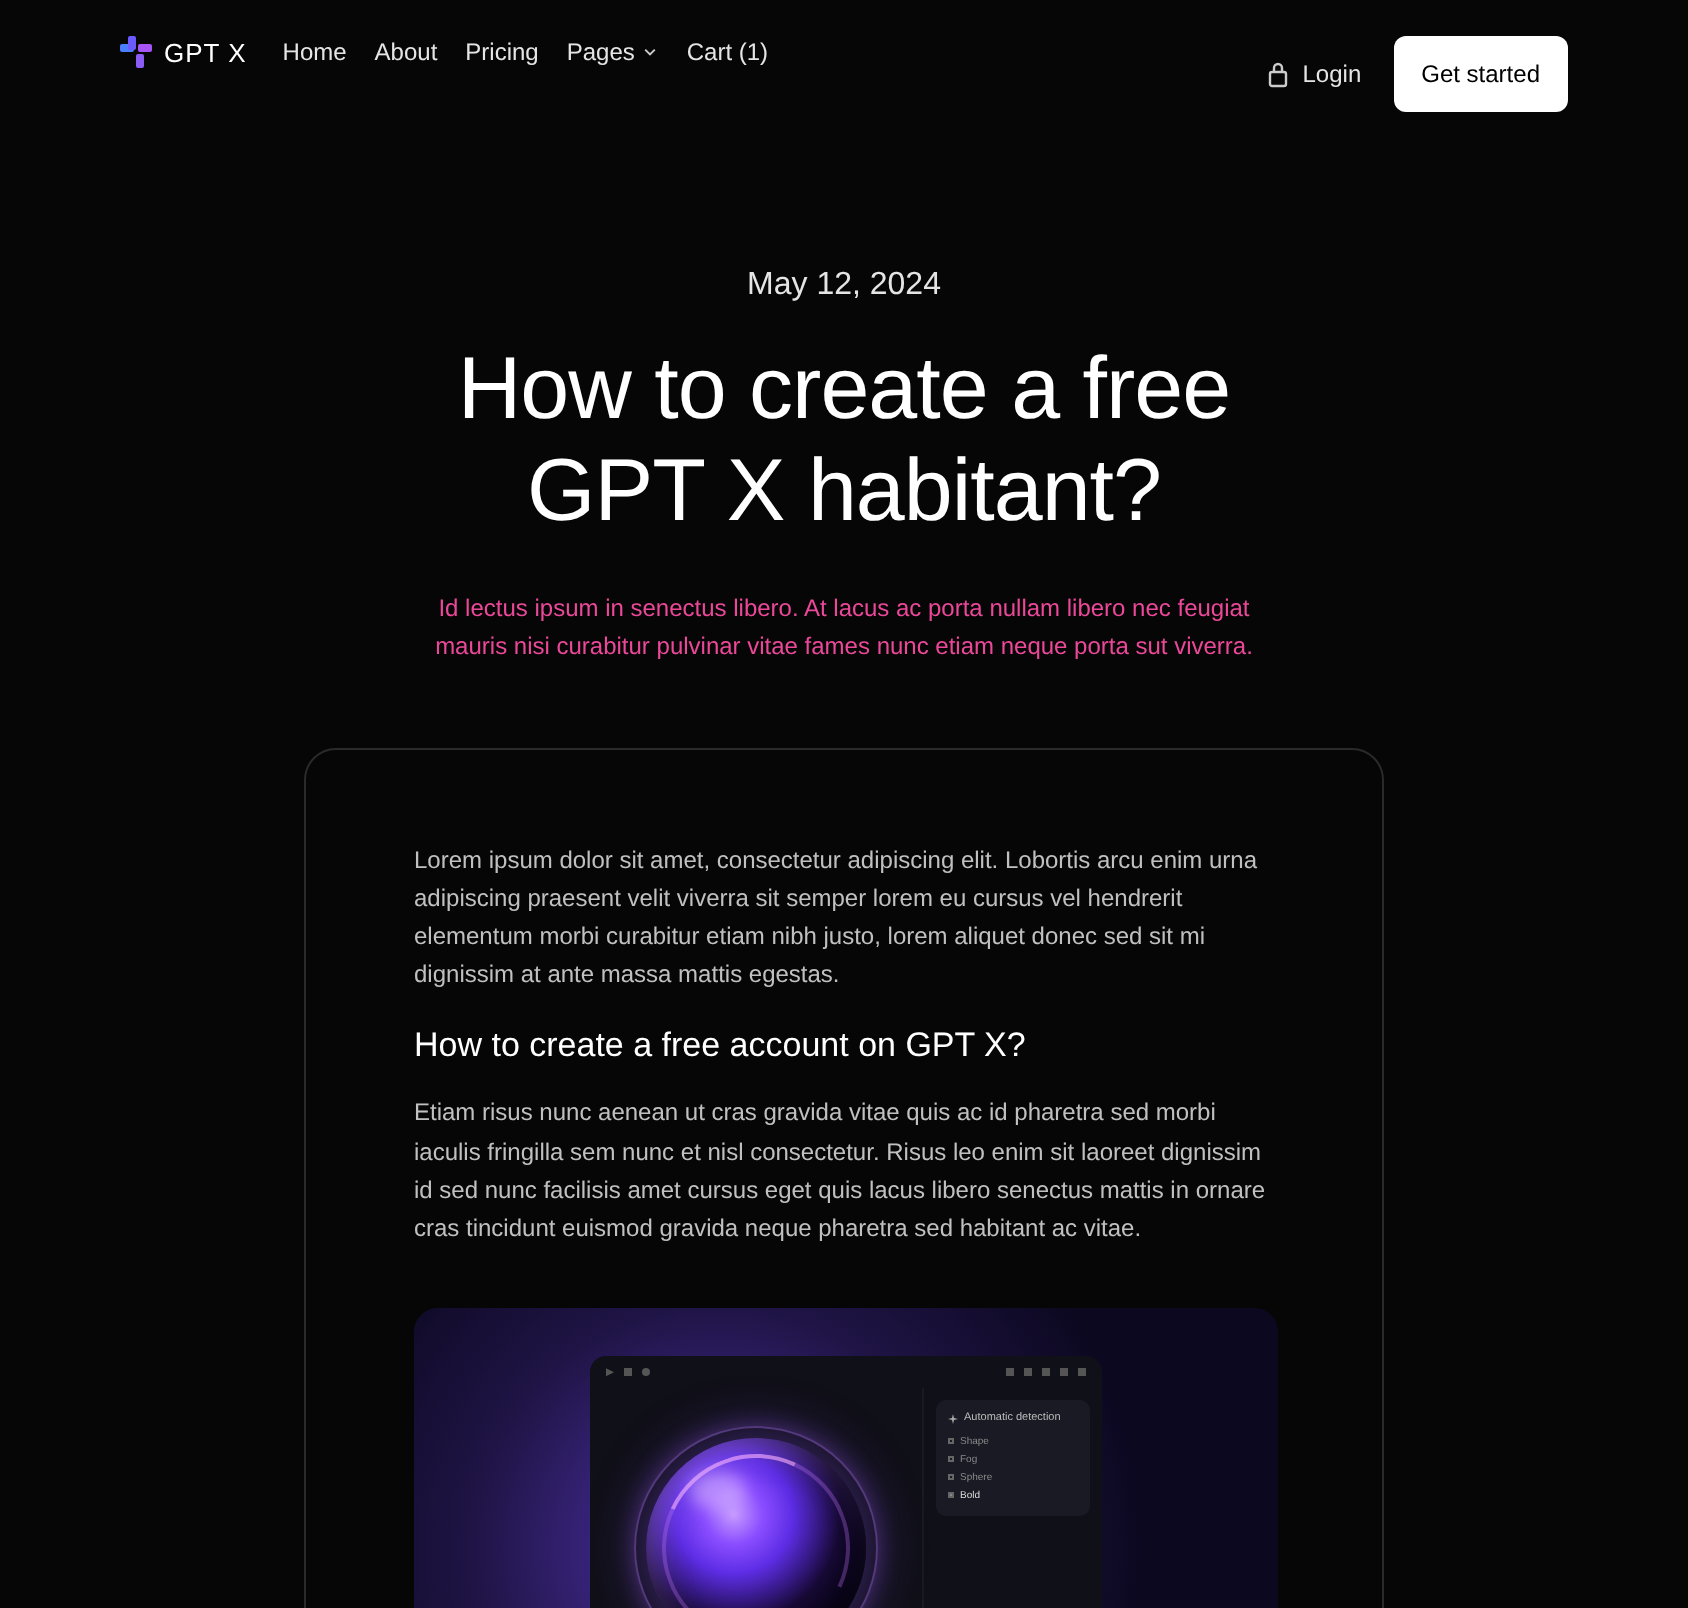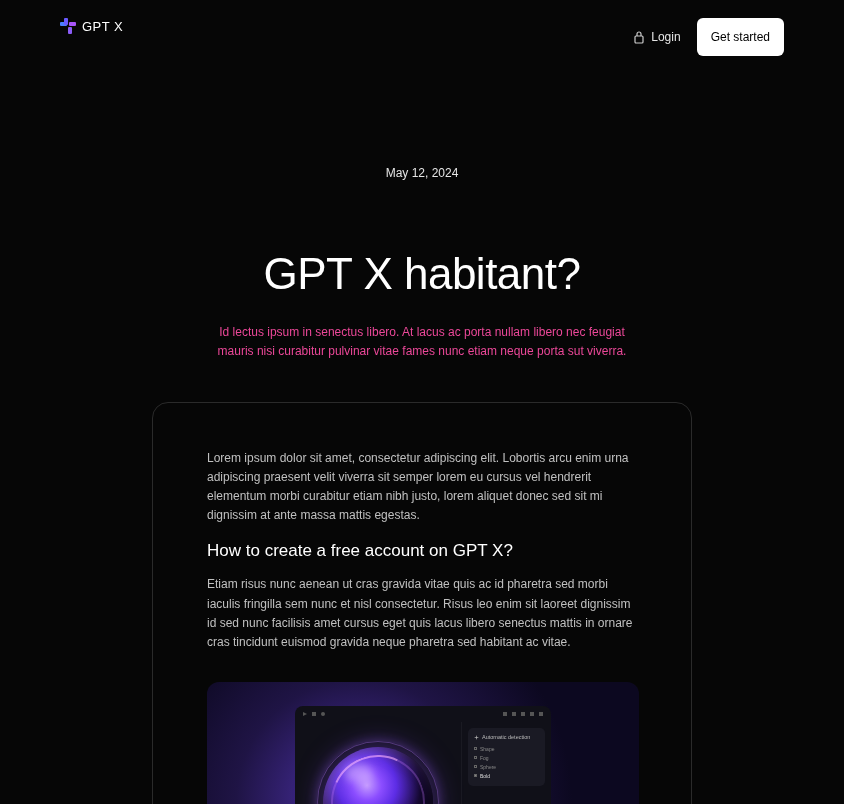"Home" div.nav-links { html: none -> <div> <a>Home</a> <a>About</a> <a>Pricing</a> <a> <span>Pages</span> <svg> <path></path> </svg> </a> <a>Cart (1)</a> </div> }
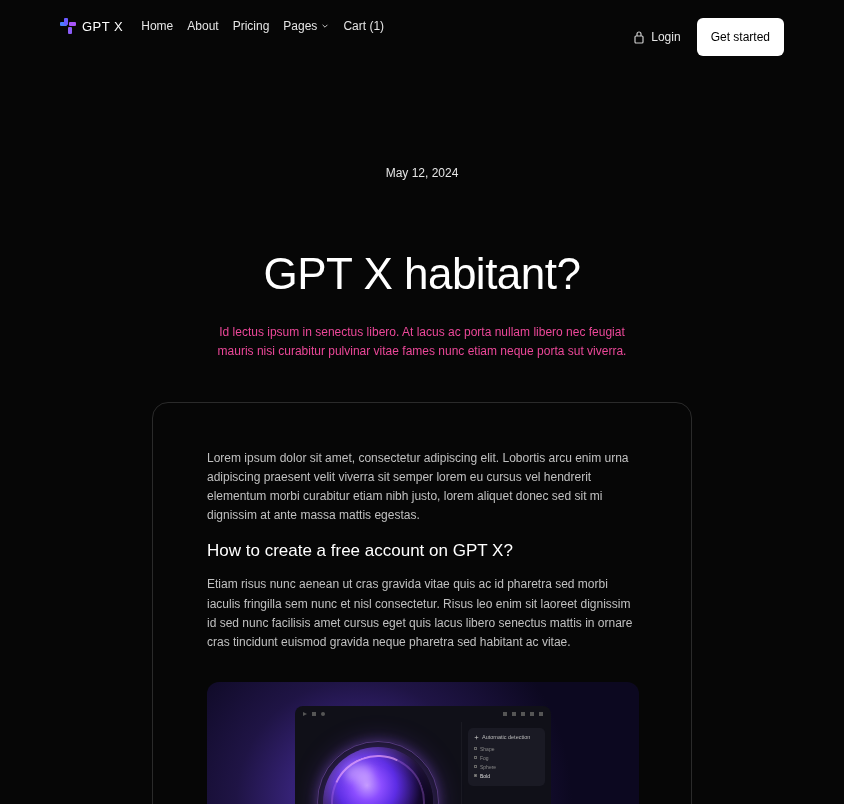"May 12, 2024" .date { font-size: 12px -> 16px; margin-top: 32px -> none }
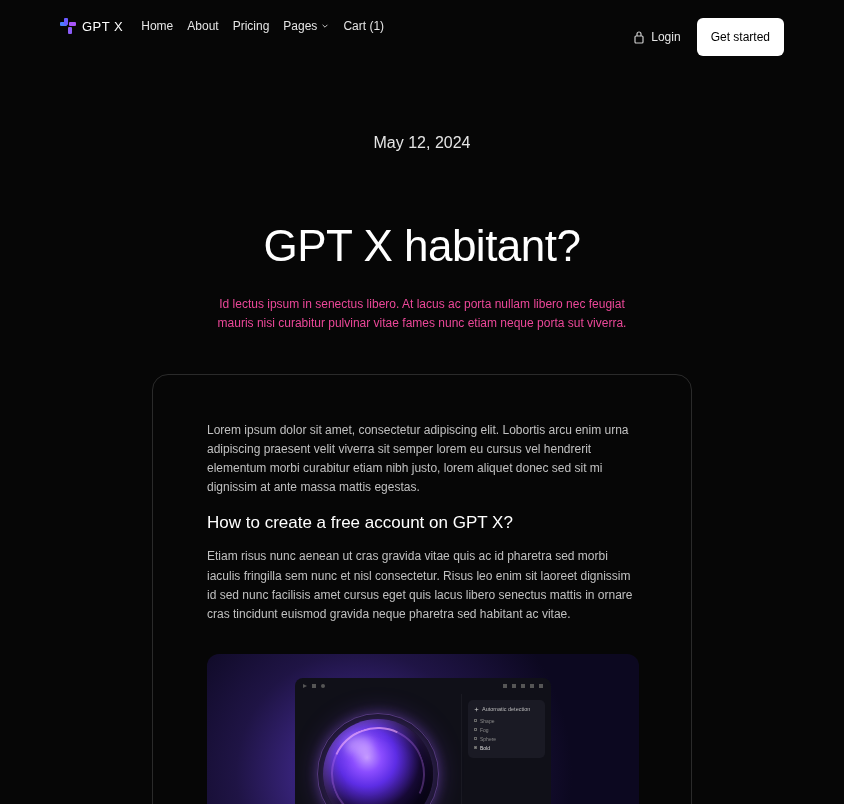"How to create a free" span { html: none -> <span>How to create a free</span> }
